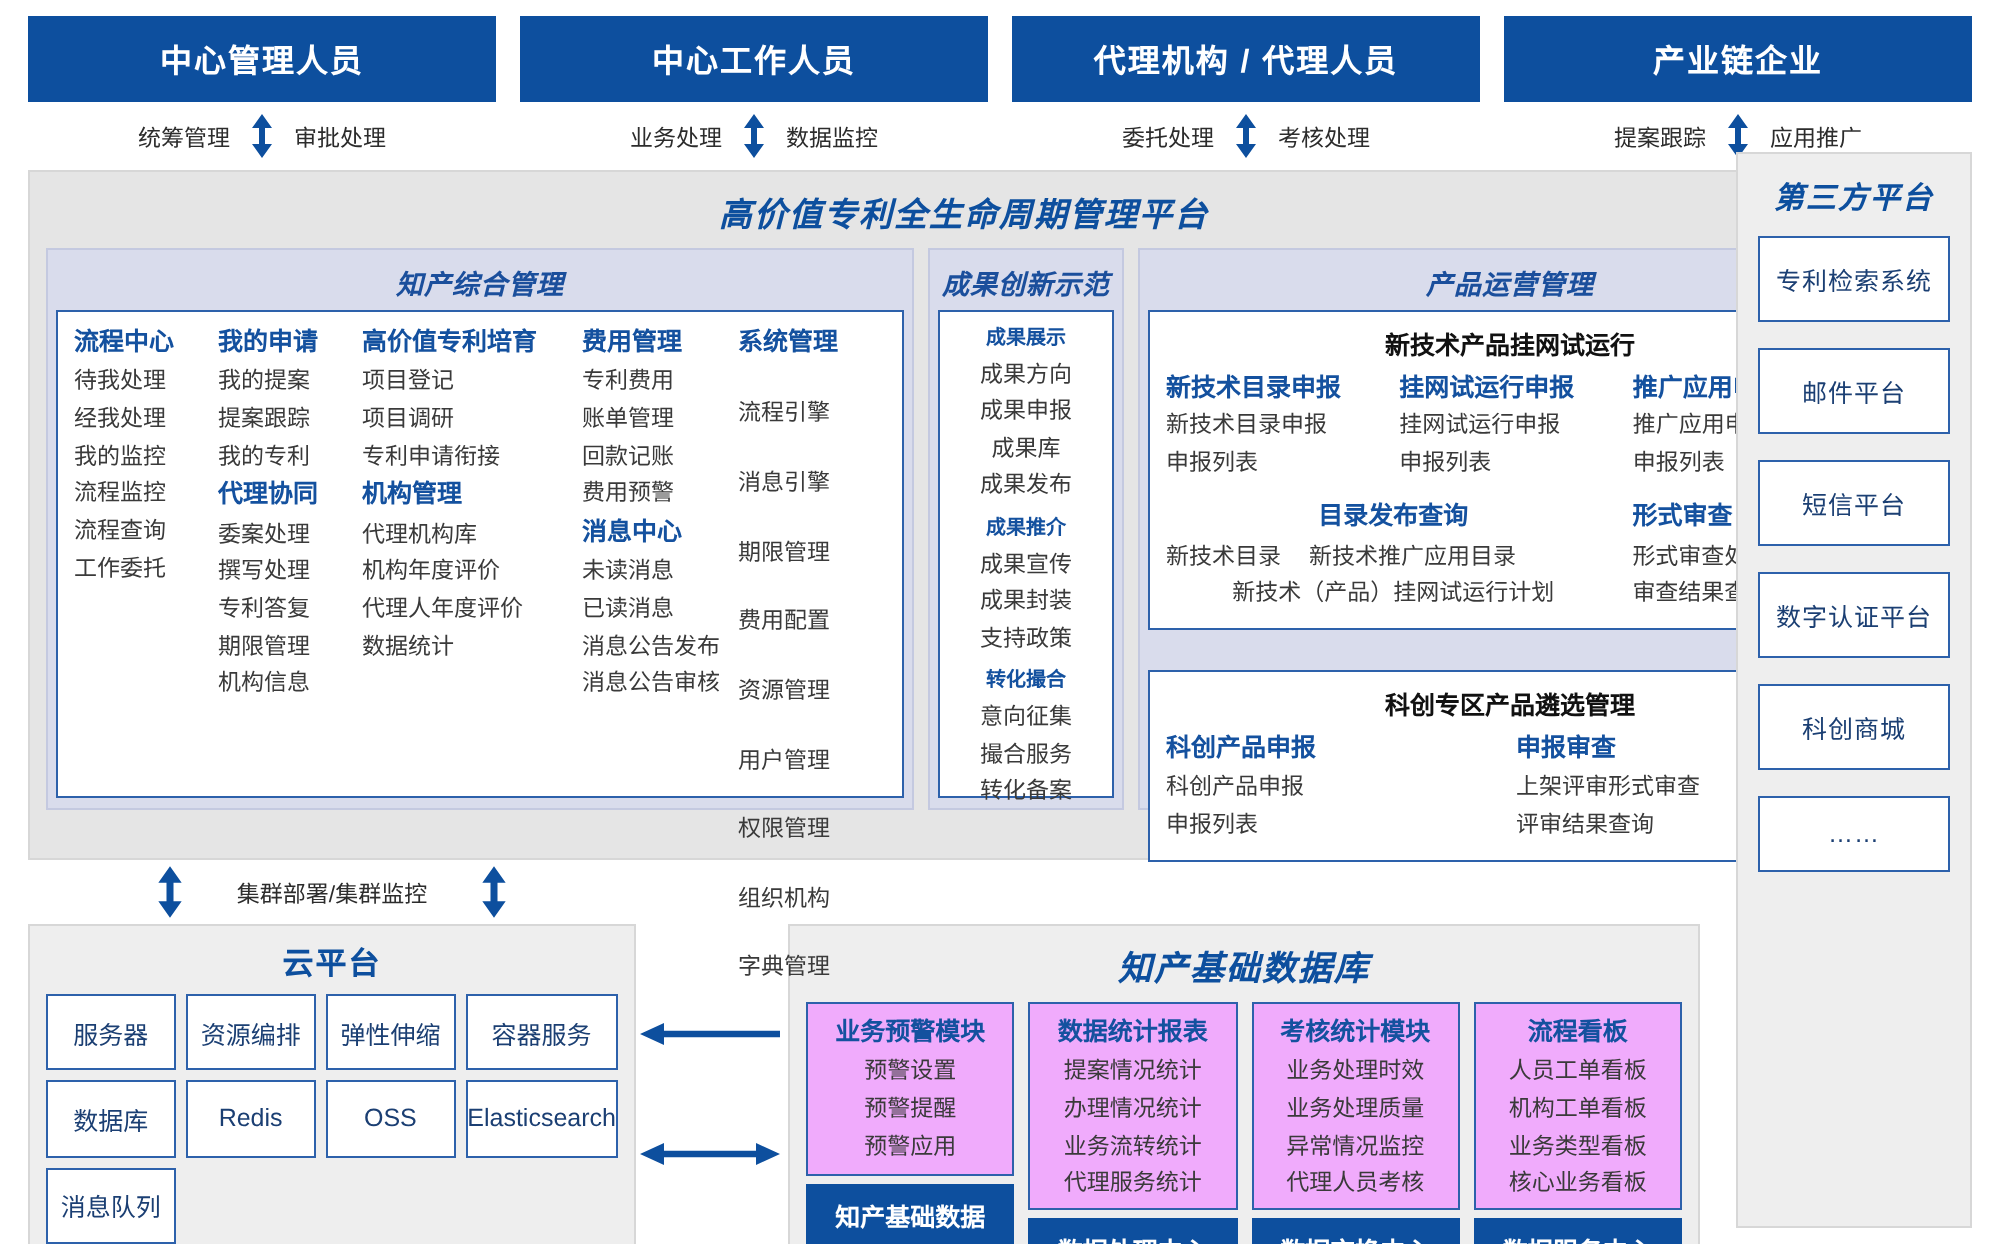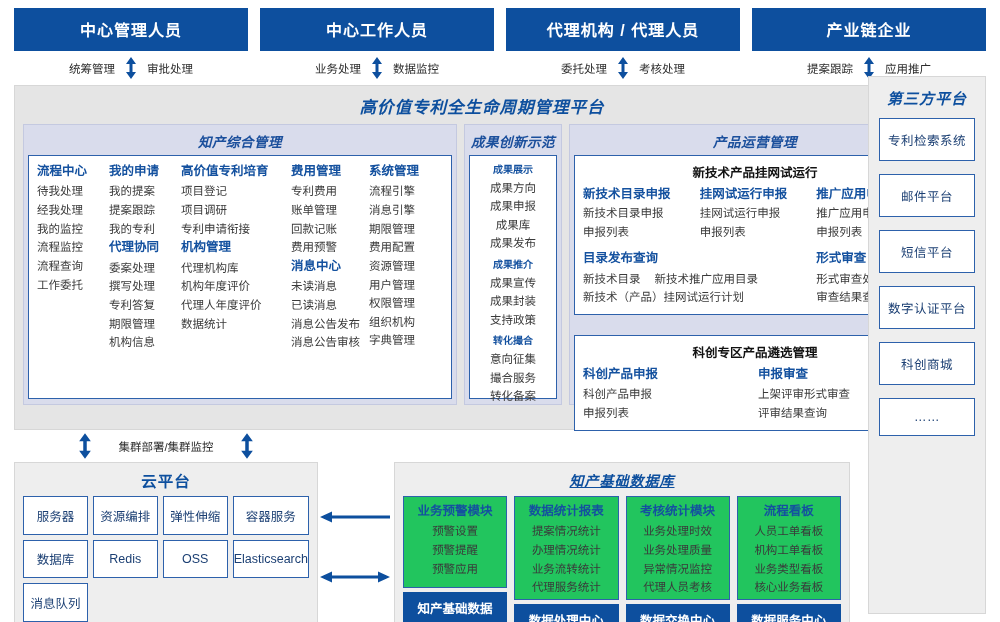"系统管理" .secA .col5 { gap: none -> 16px }
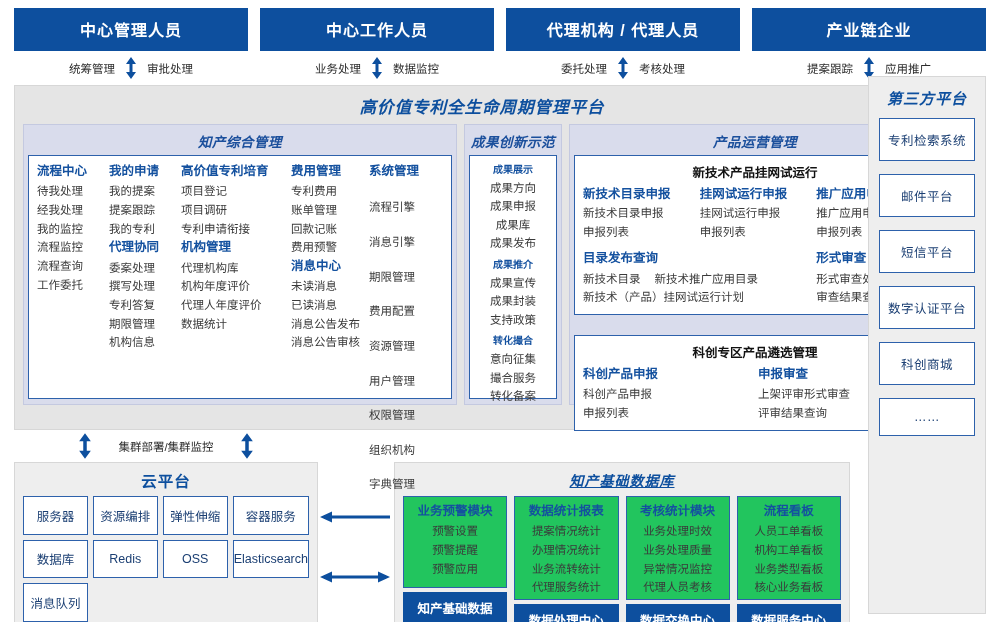"目录发布查询" div.col { text-align: none -> center }
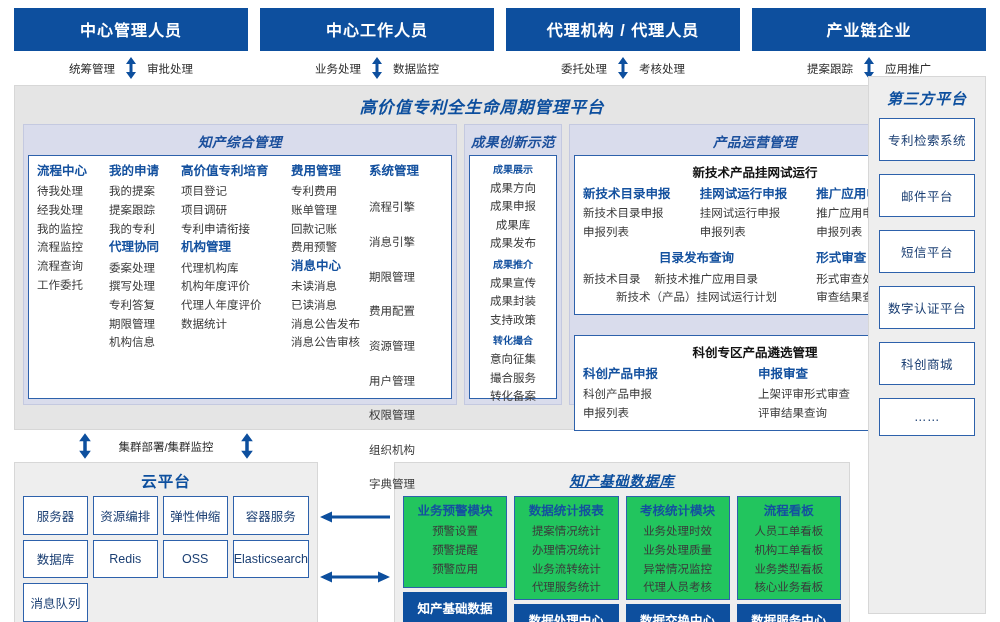"知产基础数据库" .db-title { font-size: 14px -> 17px; text-decoration: underline -> none }
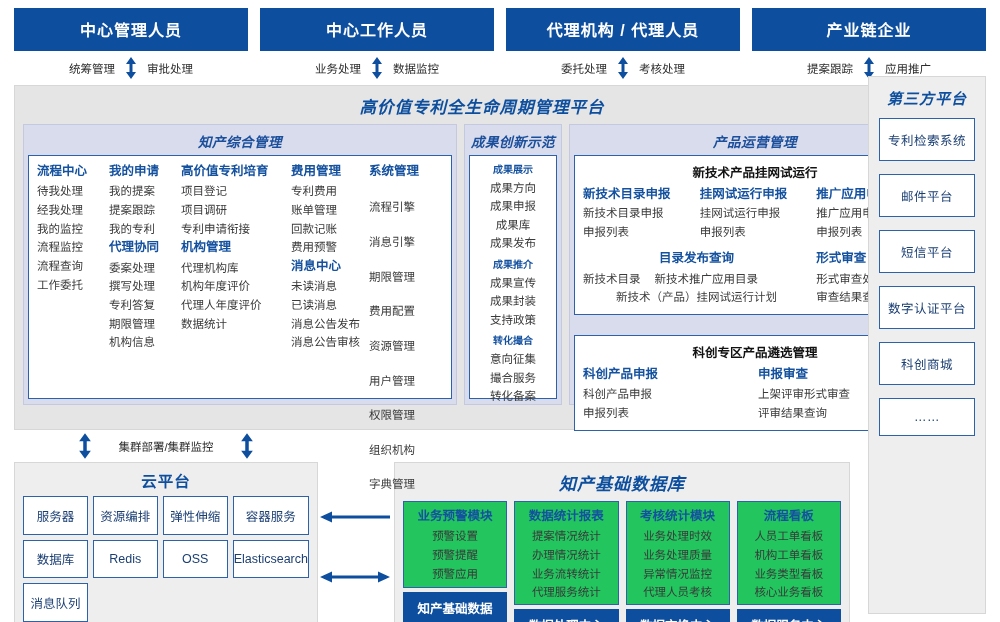"业务预警模块" .db-card { background: #22c55e -> #f0abfc }
